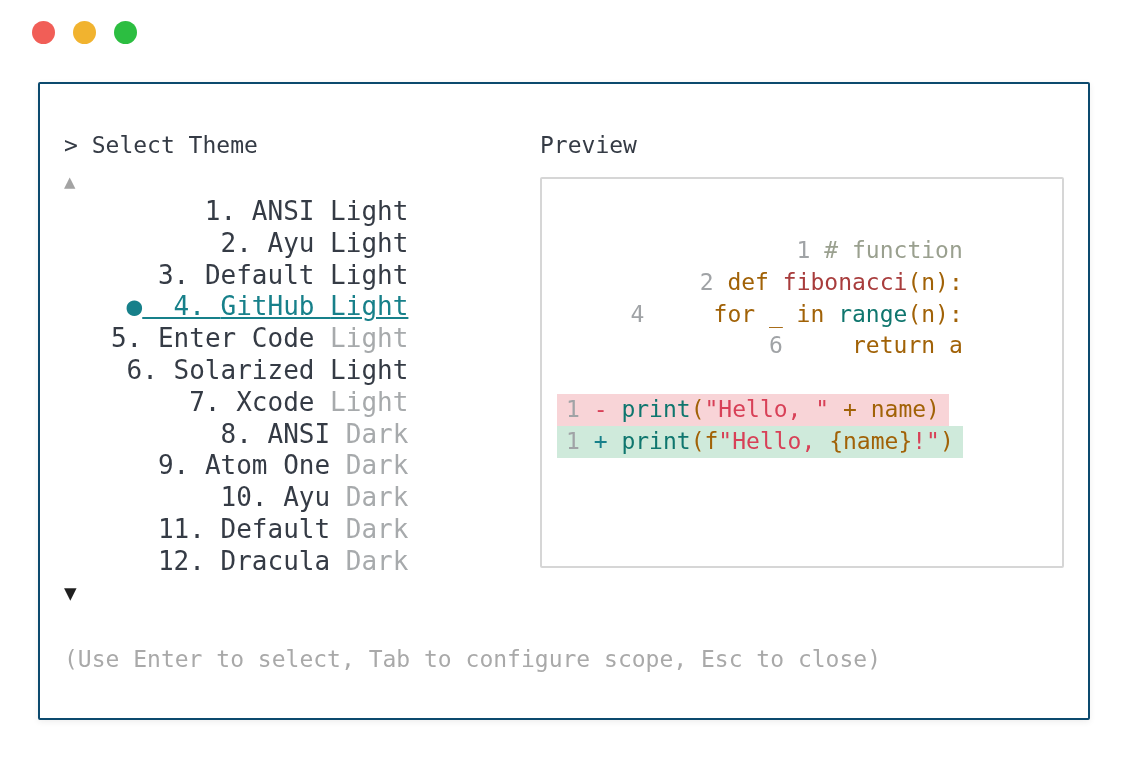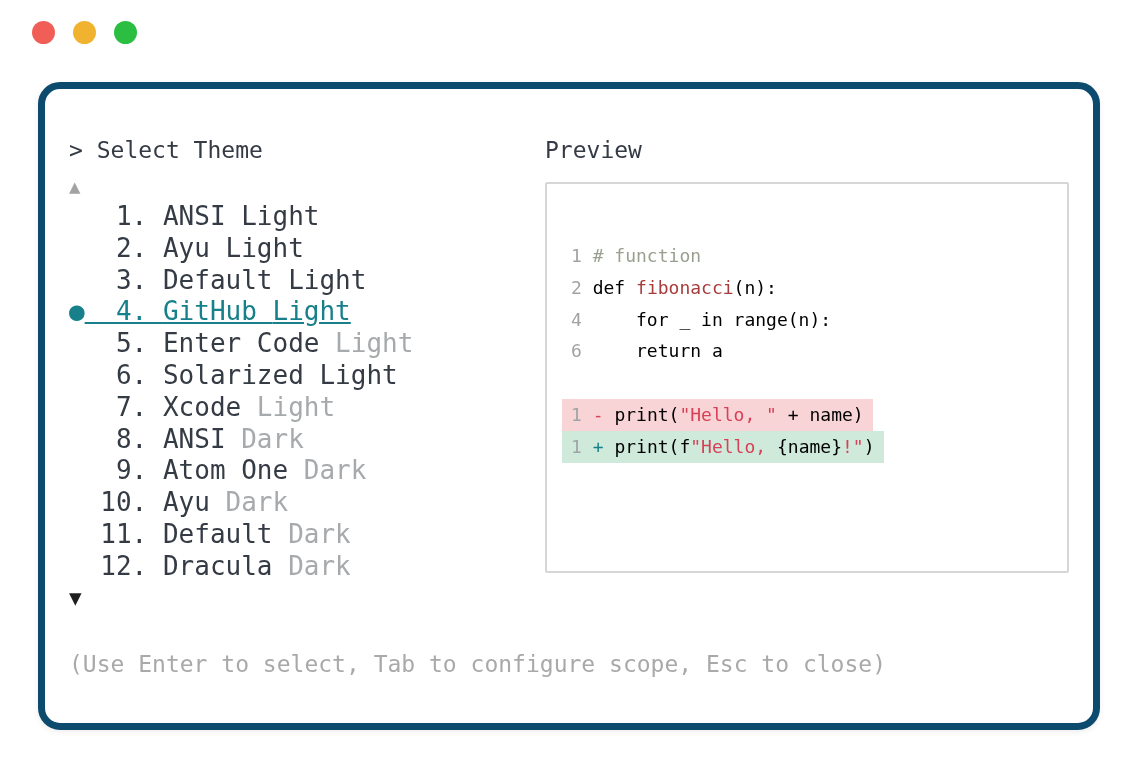"> Select Theme" .window { border: 7px solid #0c4a6e -> 2px solid #0c4a6e; border-radius: 22px -> 2px; text-align: none -> right }
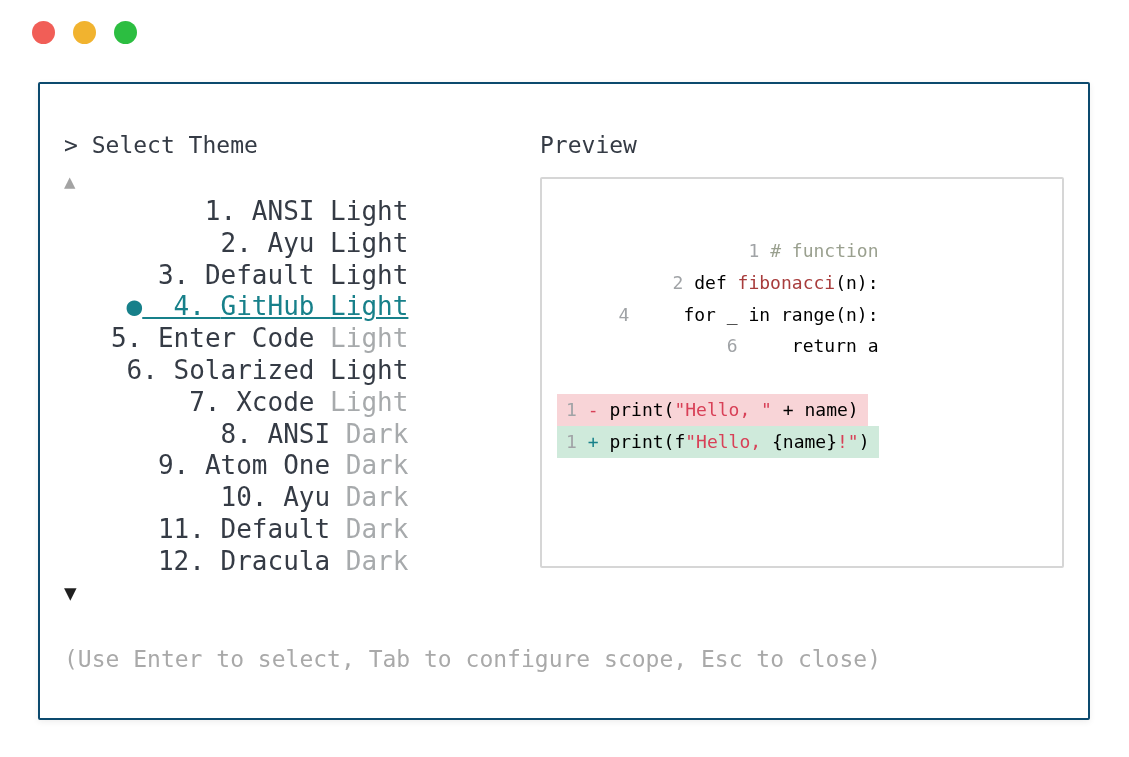"1 # function" .crow { font-size: 18px -> 23px }
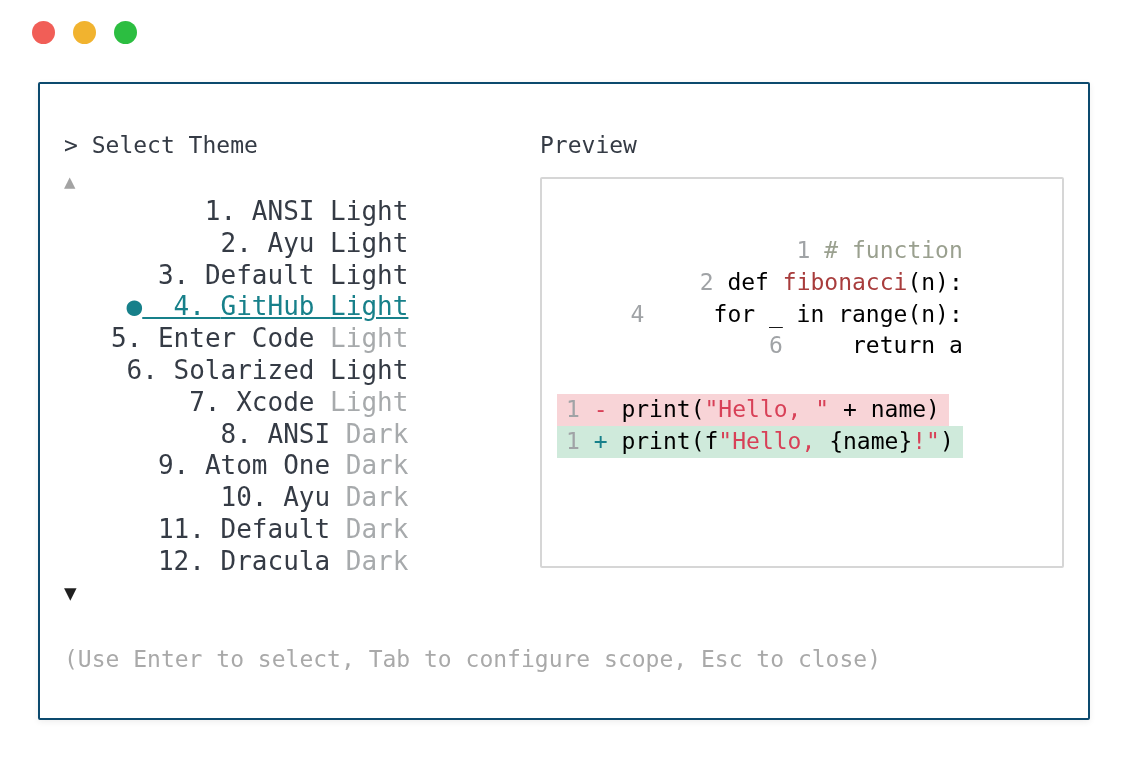"def" .tk-plain { color: #000000 -> #a16207 }
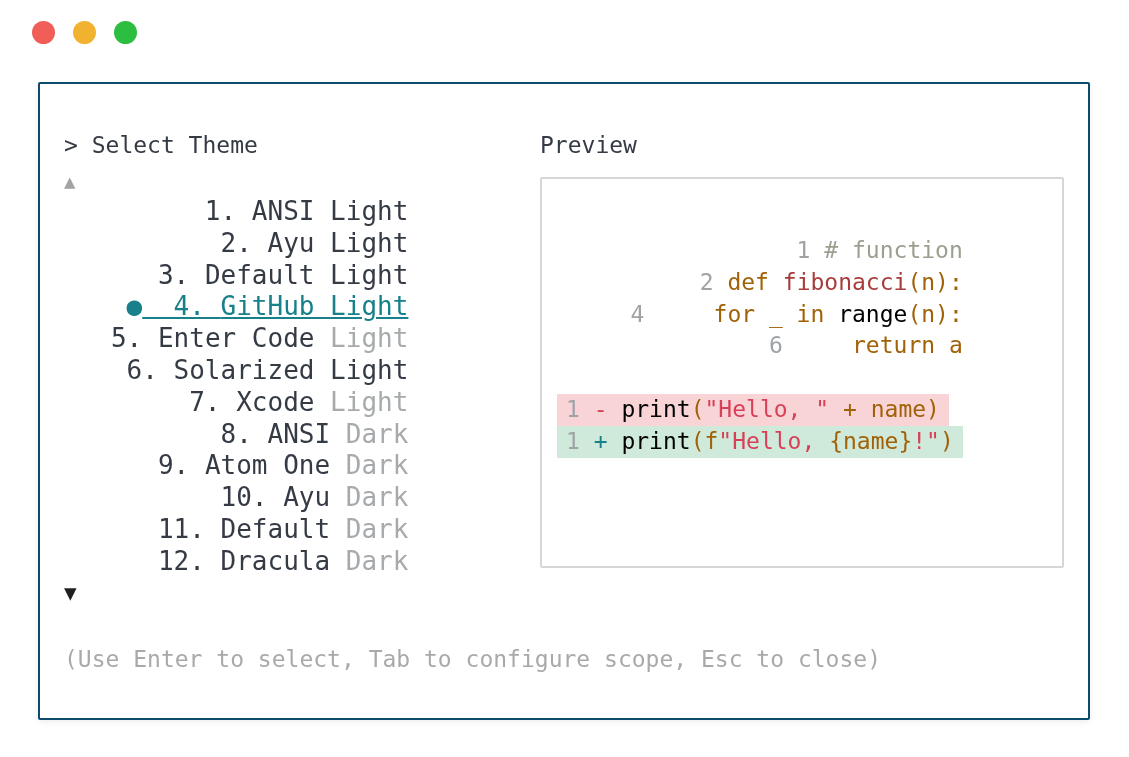"range" .tk-builtin { color: #000000 -> #0f766e }
